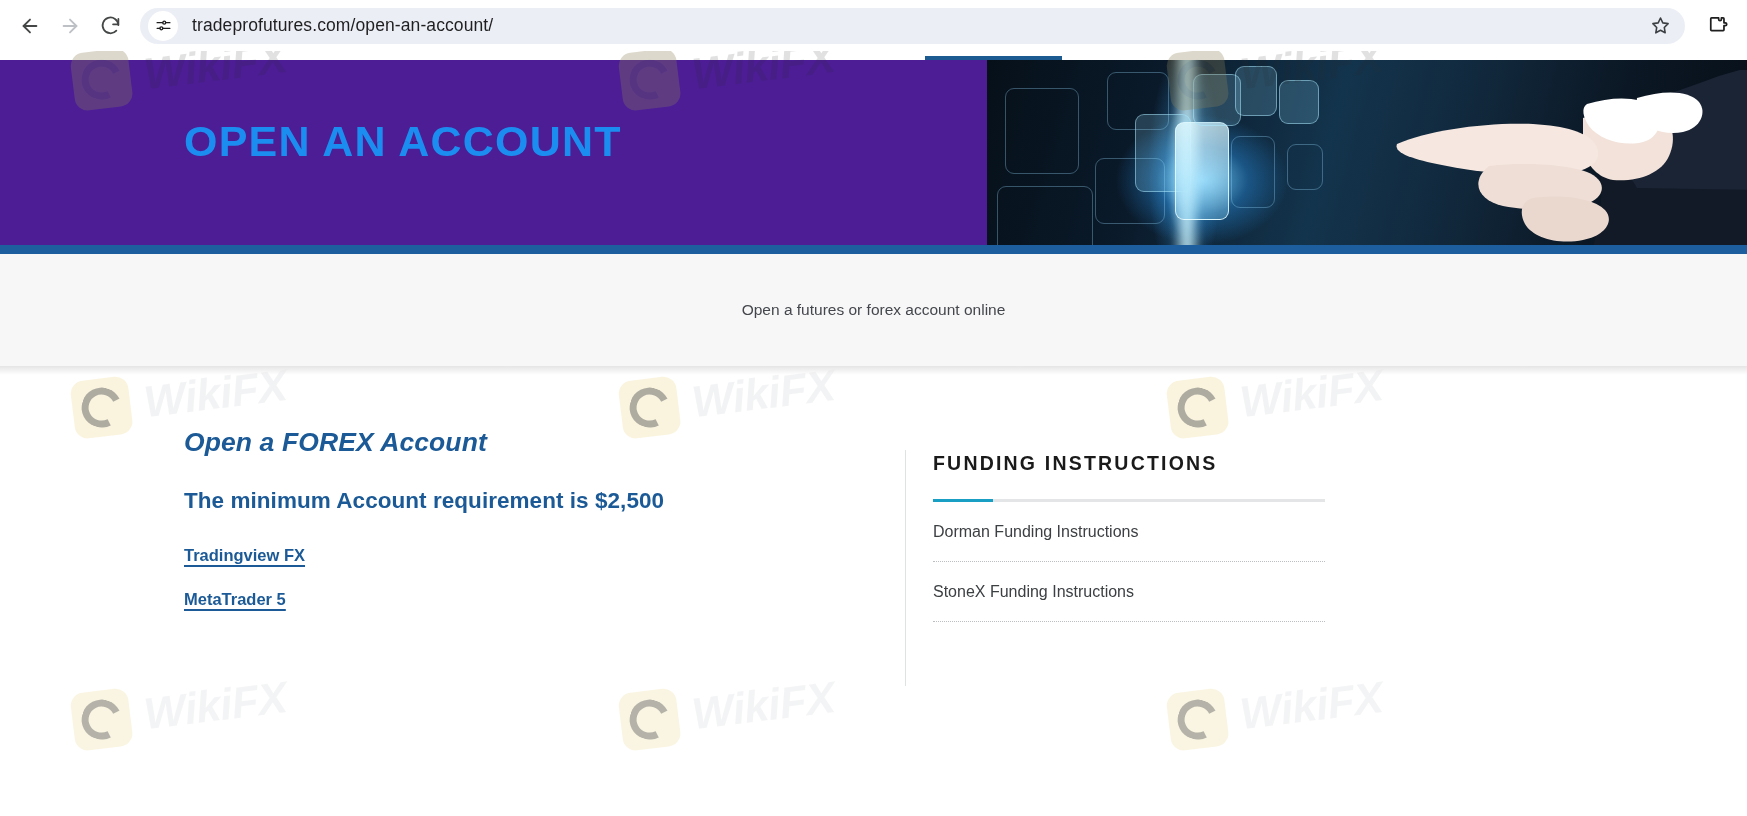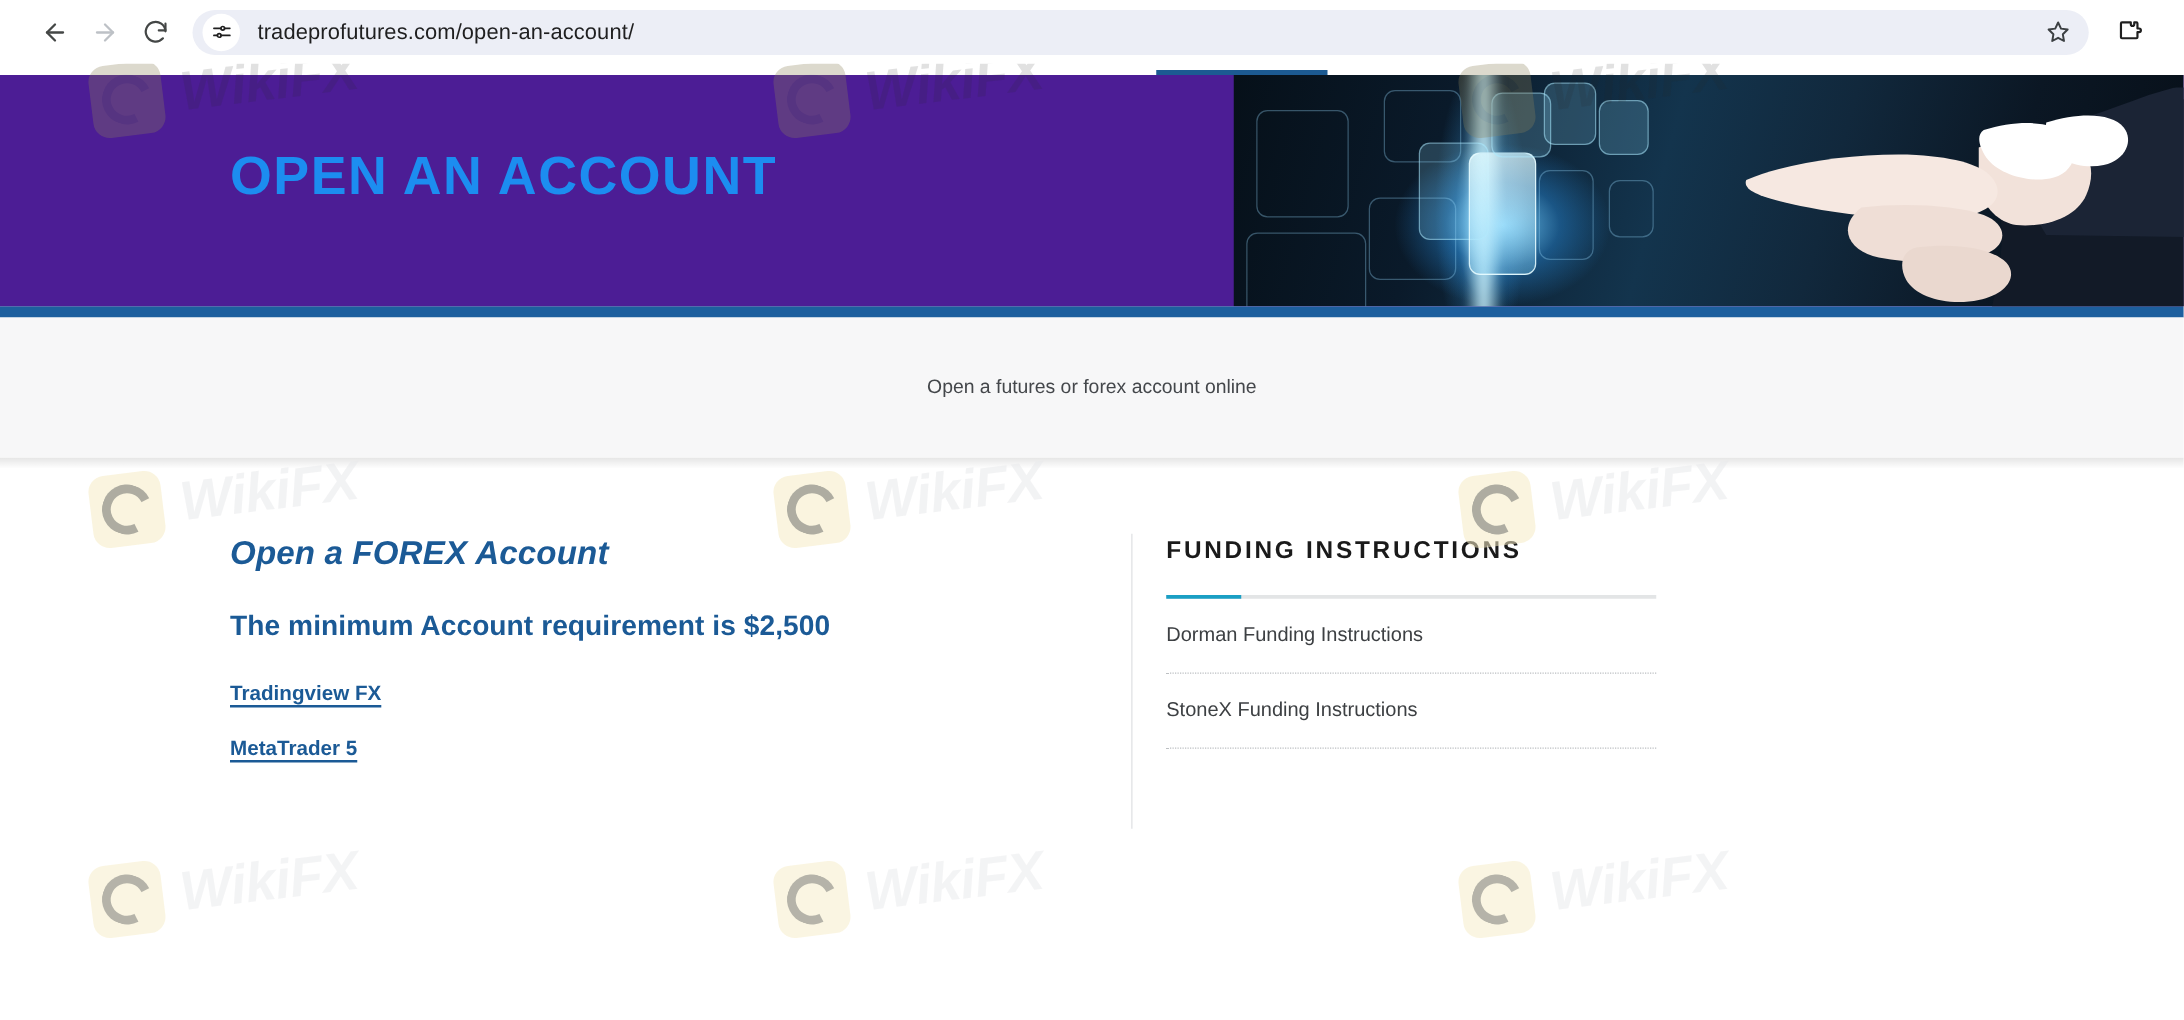"tradeprofutures.com/open-an-account/" .browser-bar { padding: 0 24px -> 0 10px }
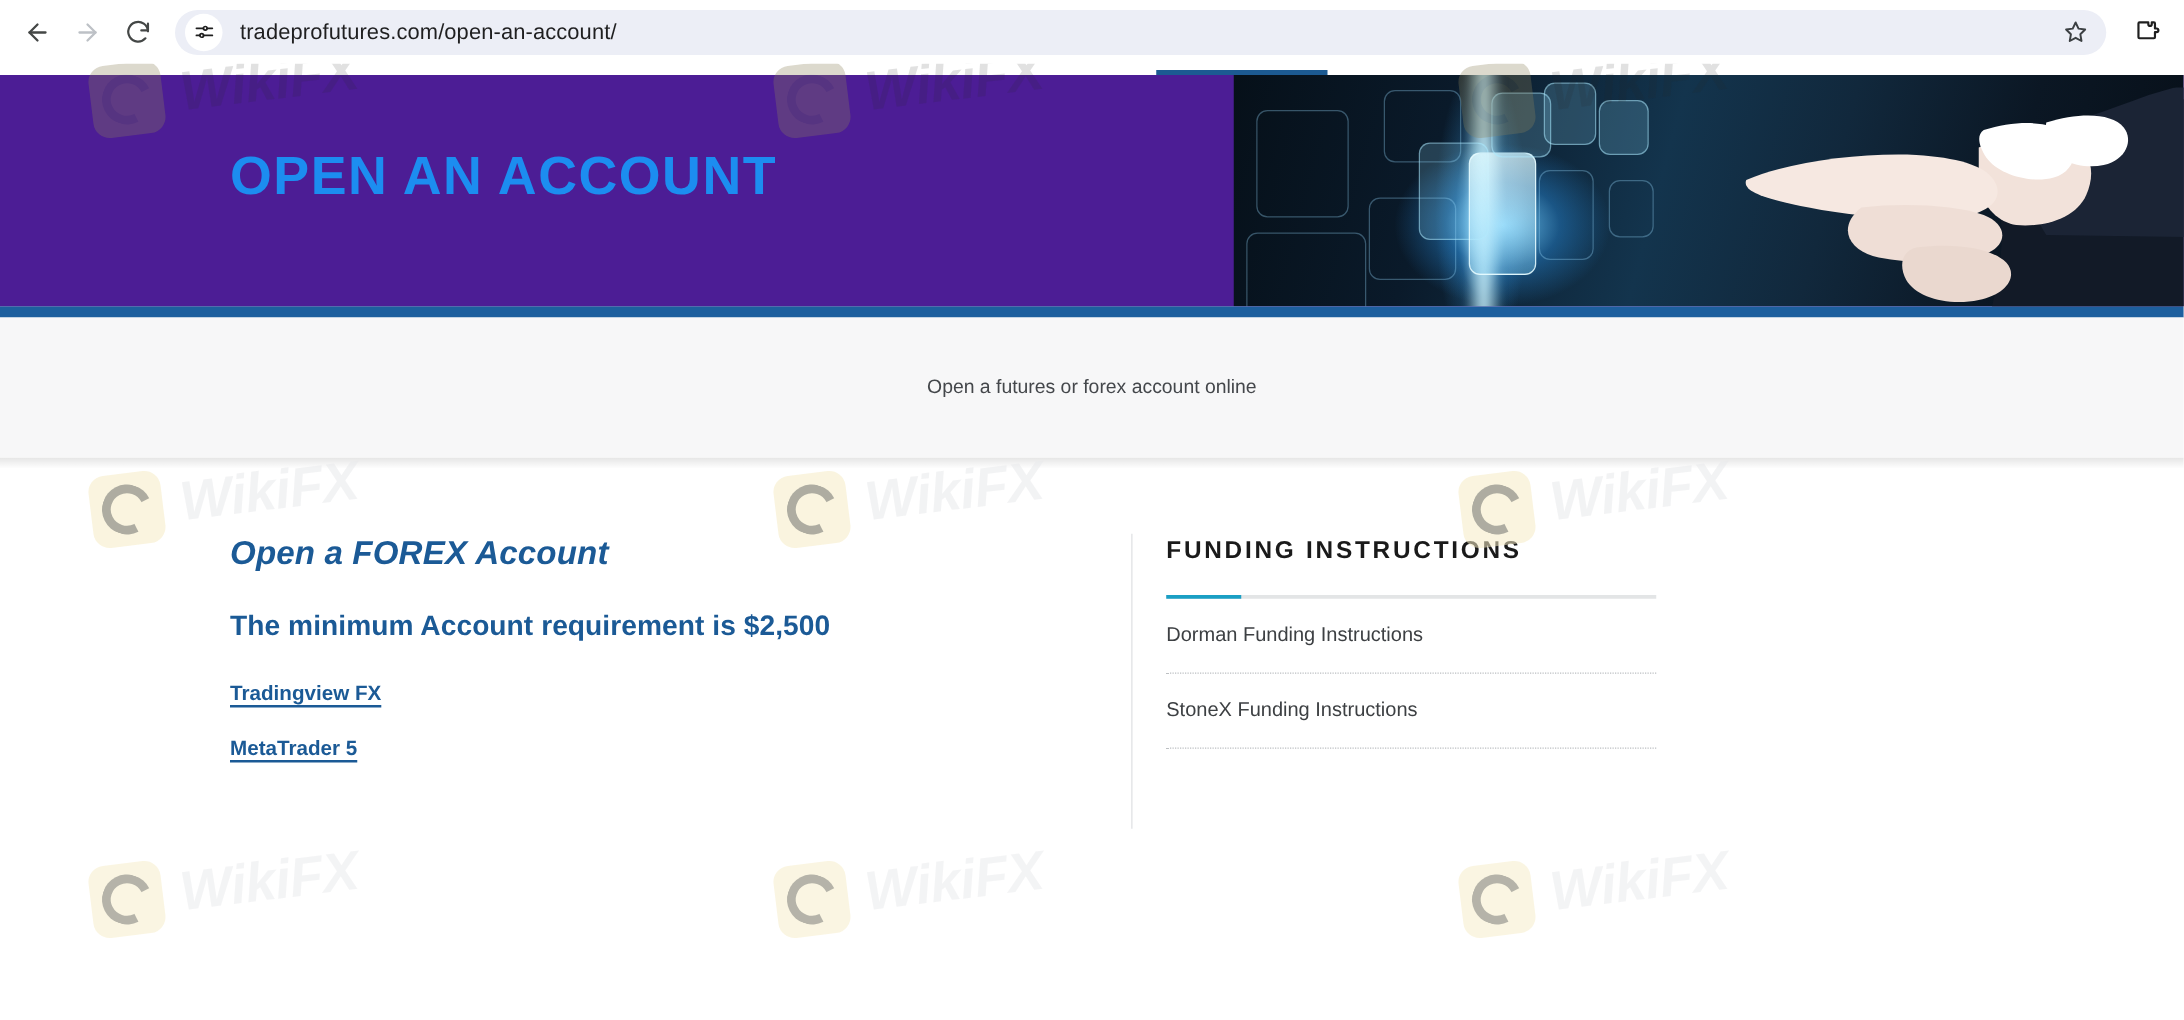"FUNDING INSTRUCTIONS" .col-side { margin-top: none -> 23px }
